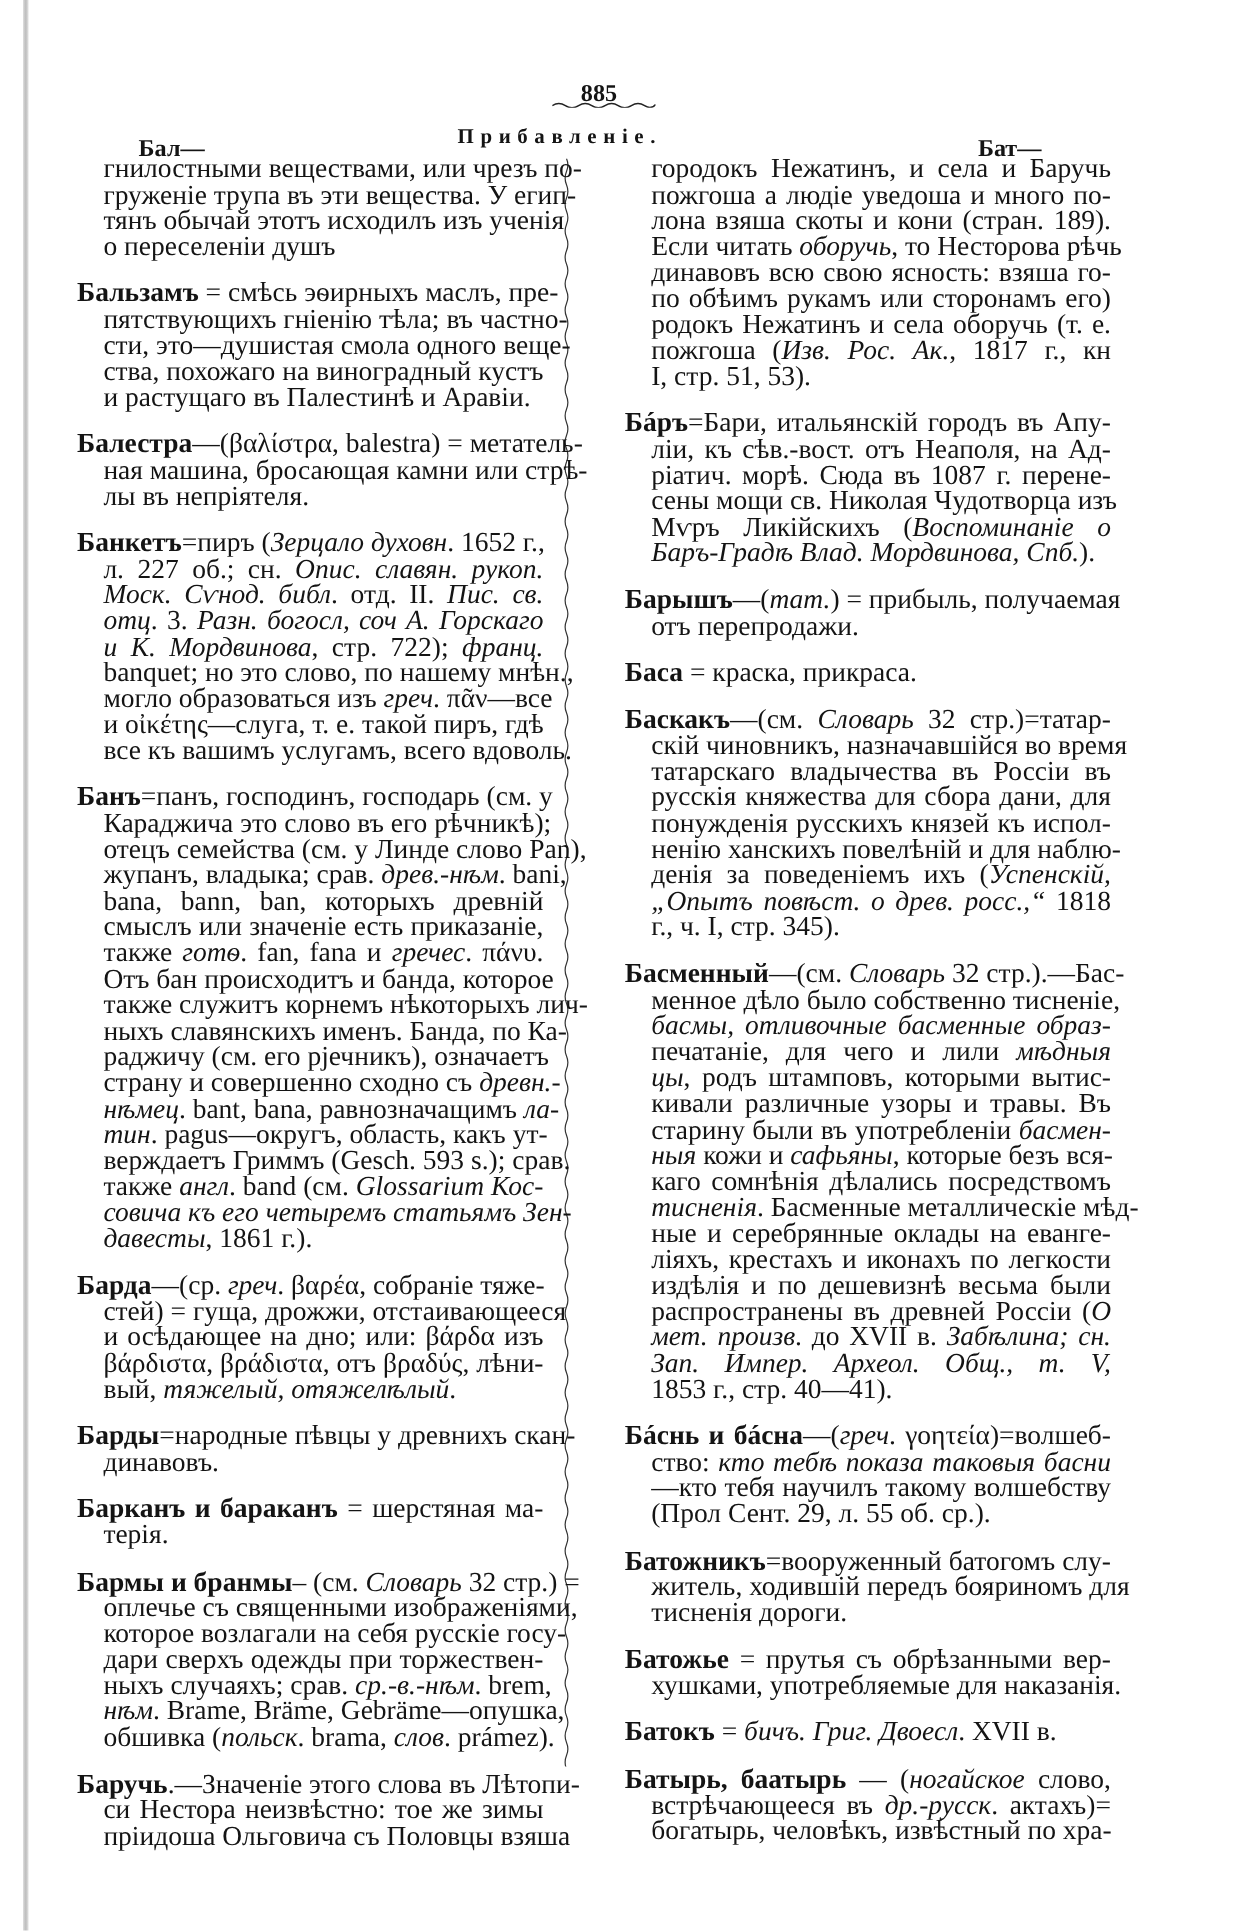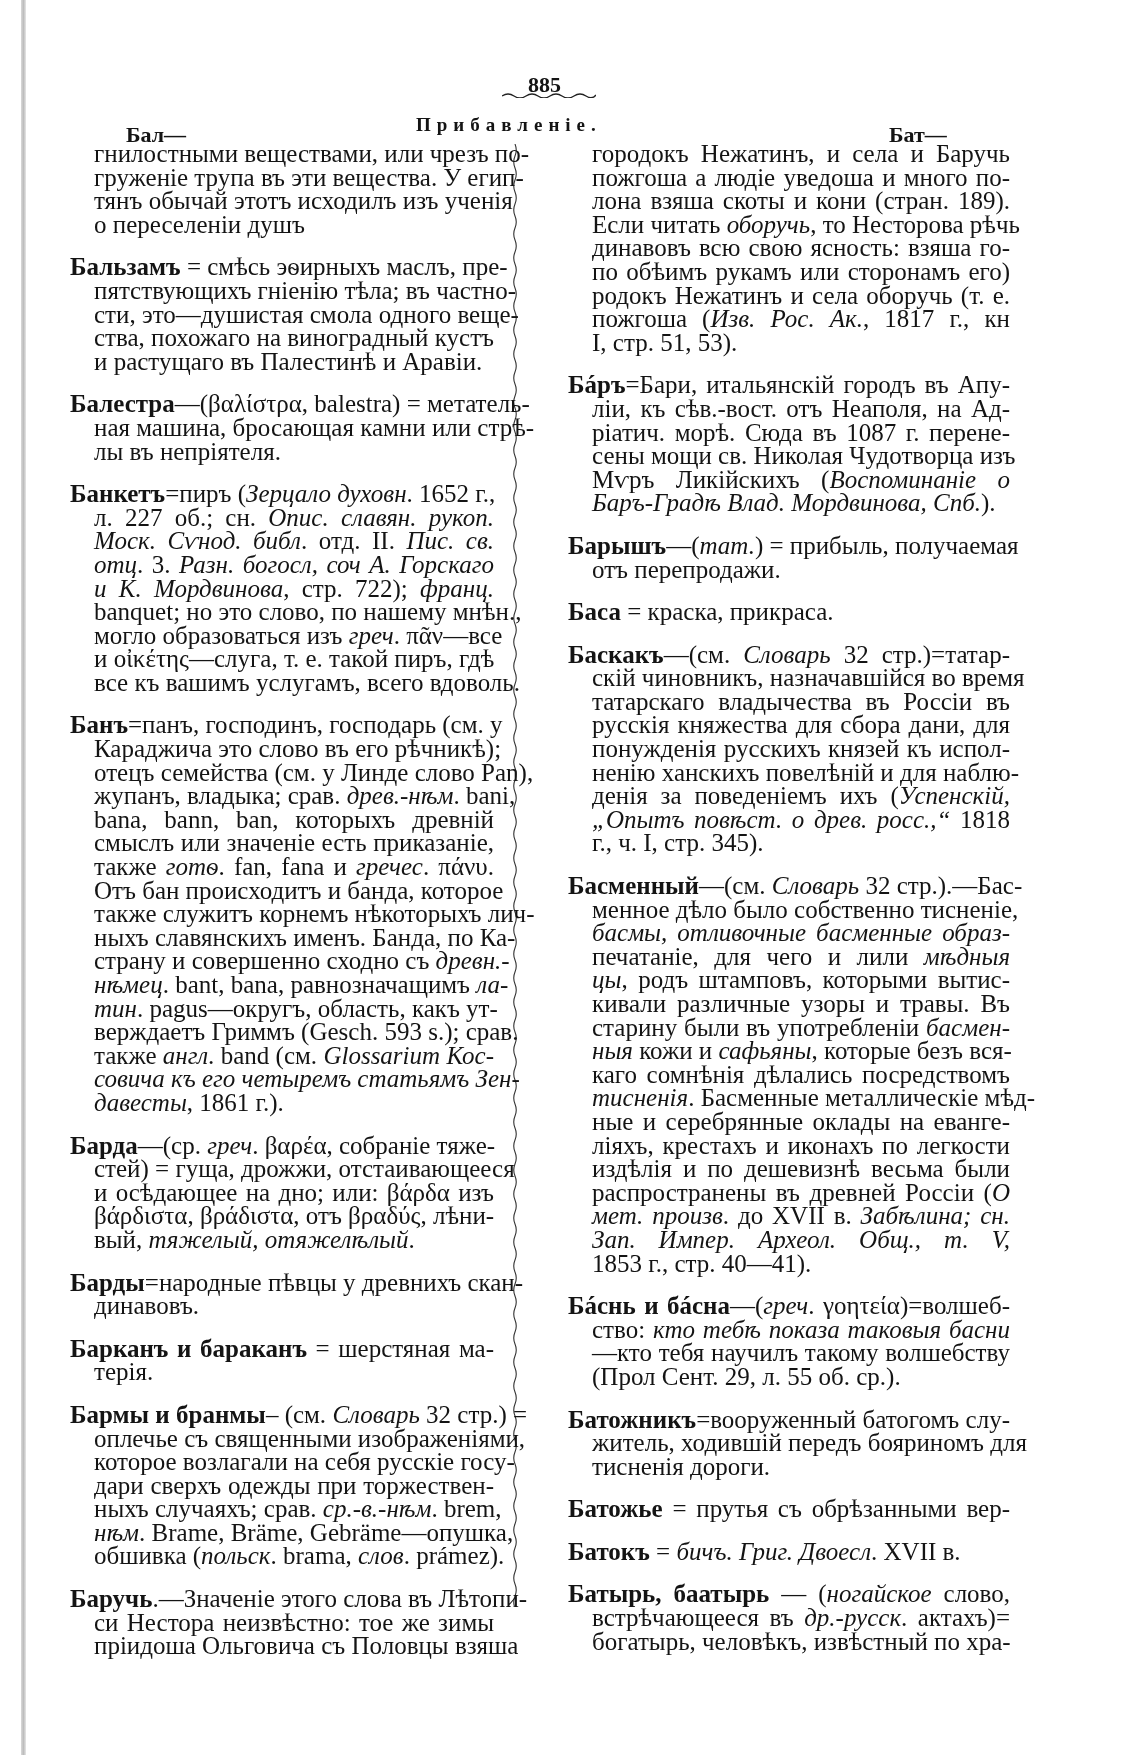"раджичу (см. его рјечникъ), означаетъ" div.line { html: none -> <div><span>раджичу (см. его рјечникъ), означаетъ</span></div> }
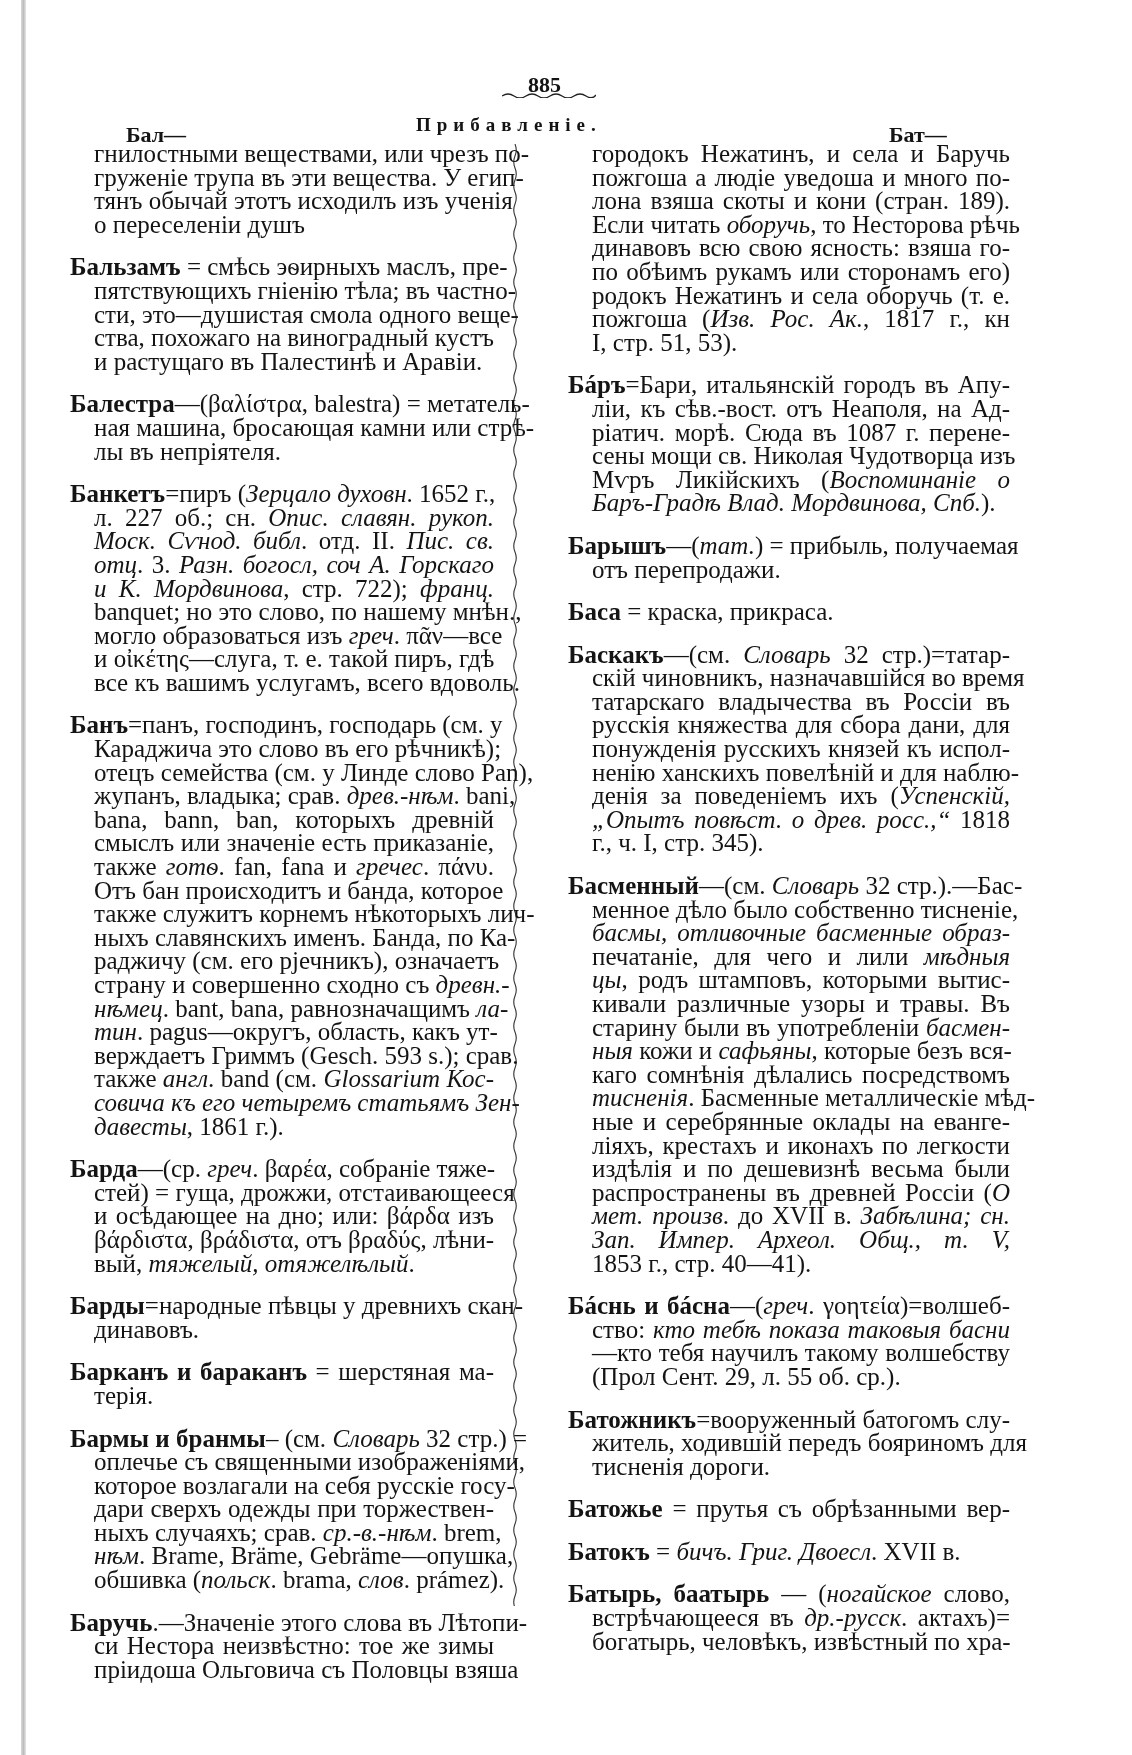"хушками, употребляемые для наказанія." div.line { html: none -> <div><span>хушками, употребляемые для наказанія.</span></div> }
